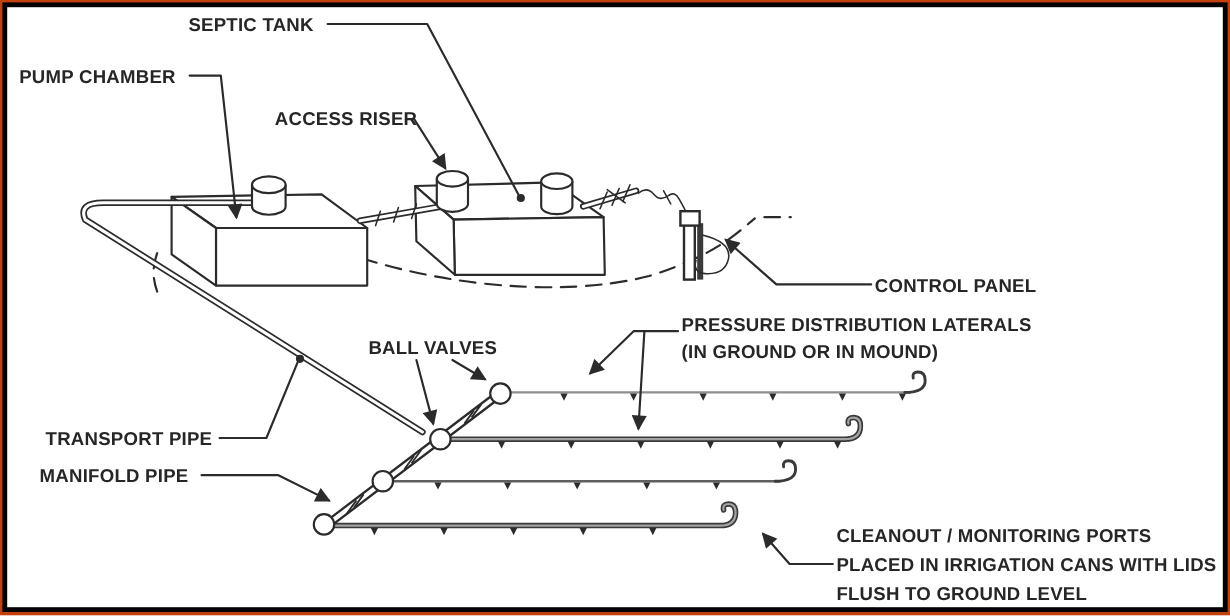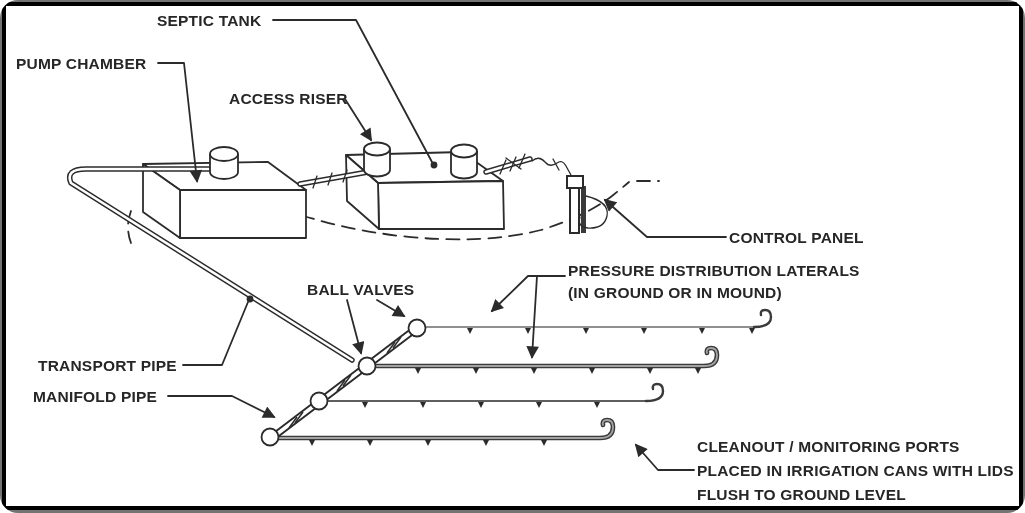"SEPTIC TANK" .page { background: #737373 -> #c2410c; border-radius: 18px -> none }
